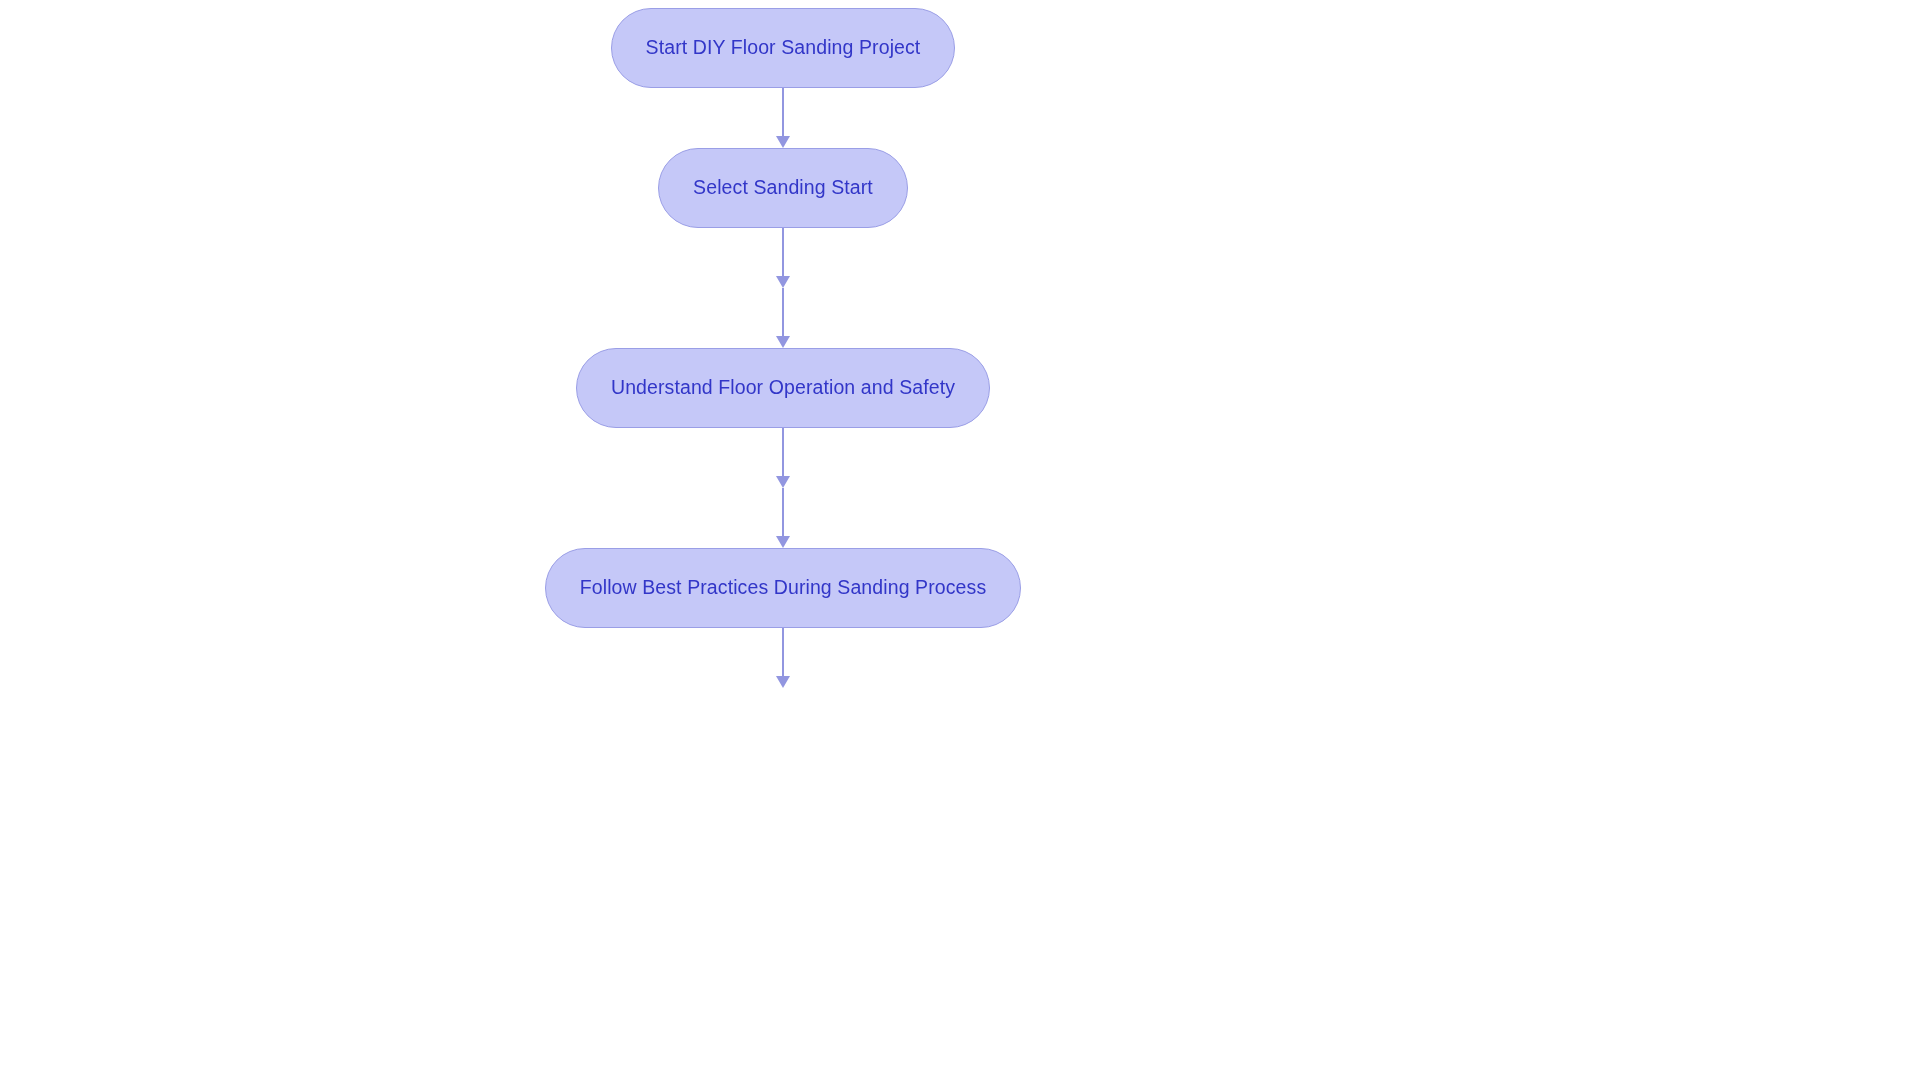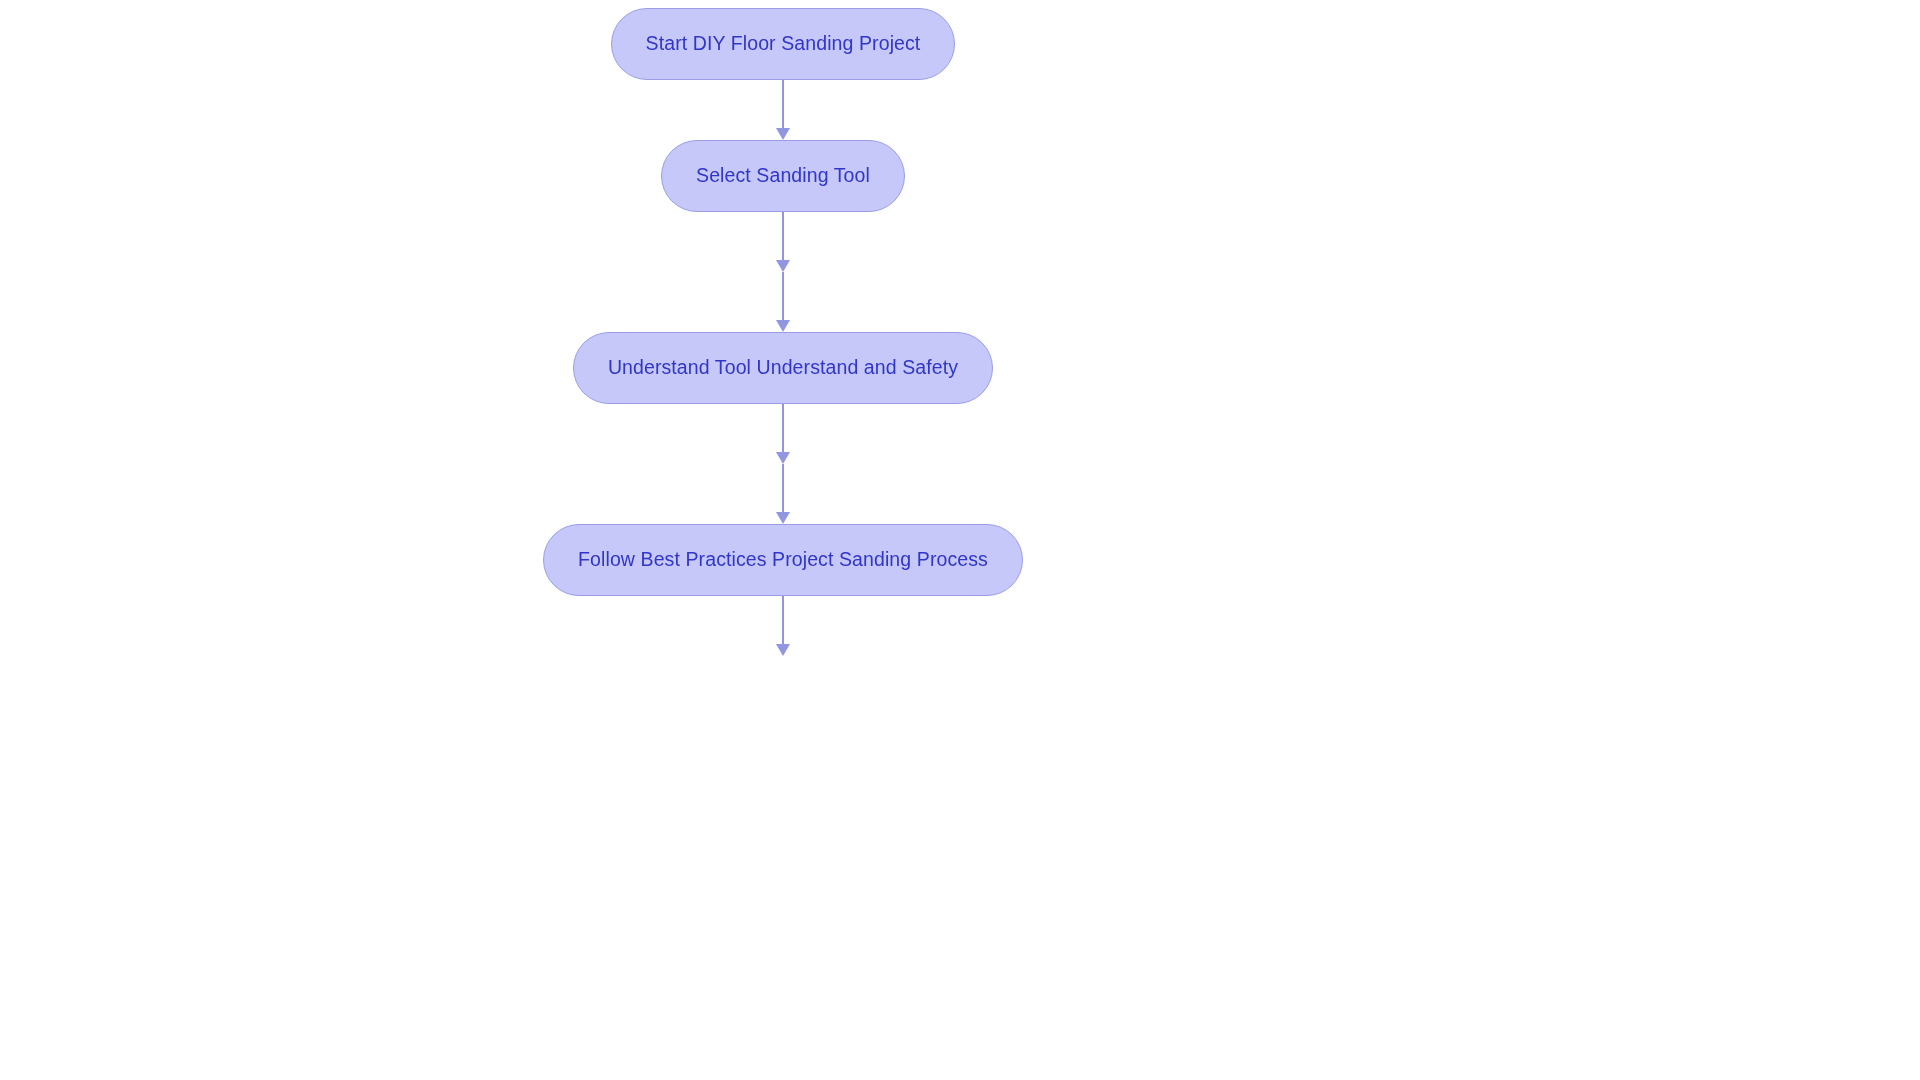"Start DIY Floor Sanding Project" .node { height: 72px -> 80px }
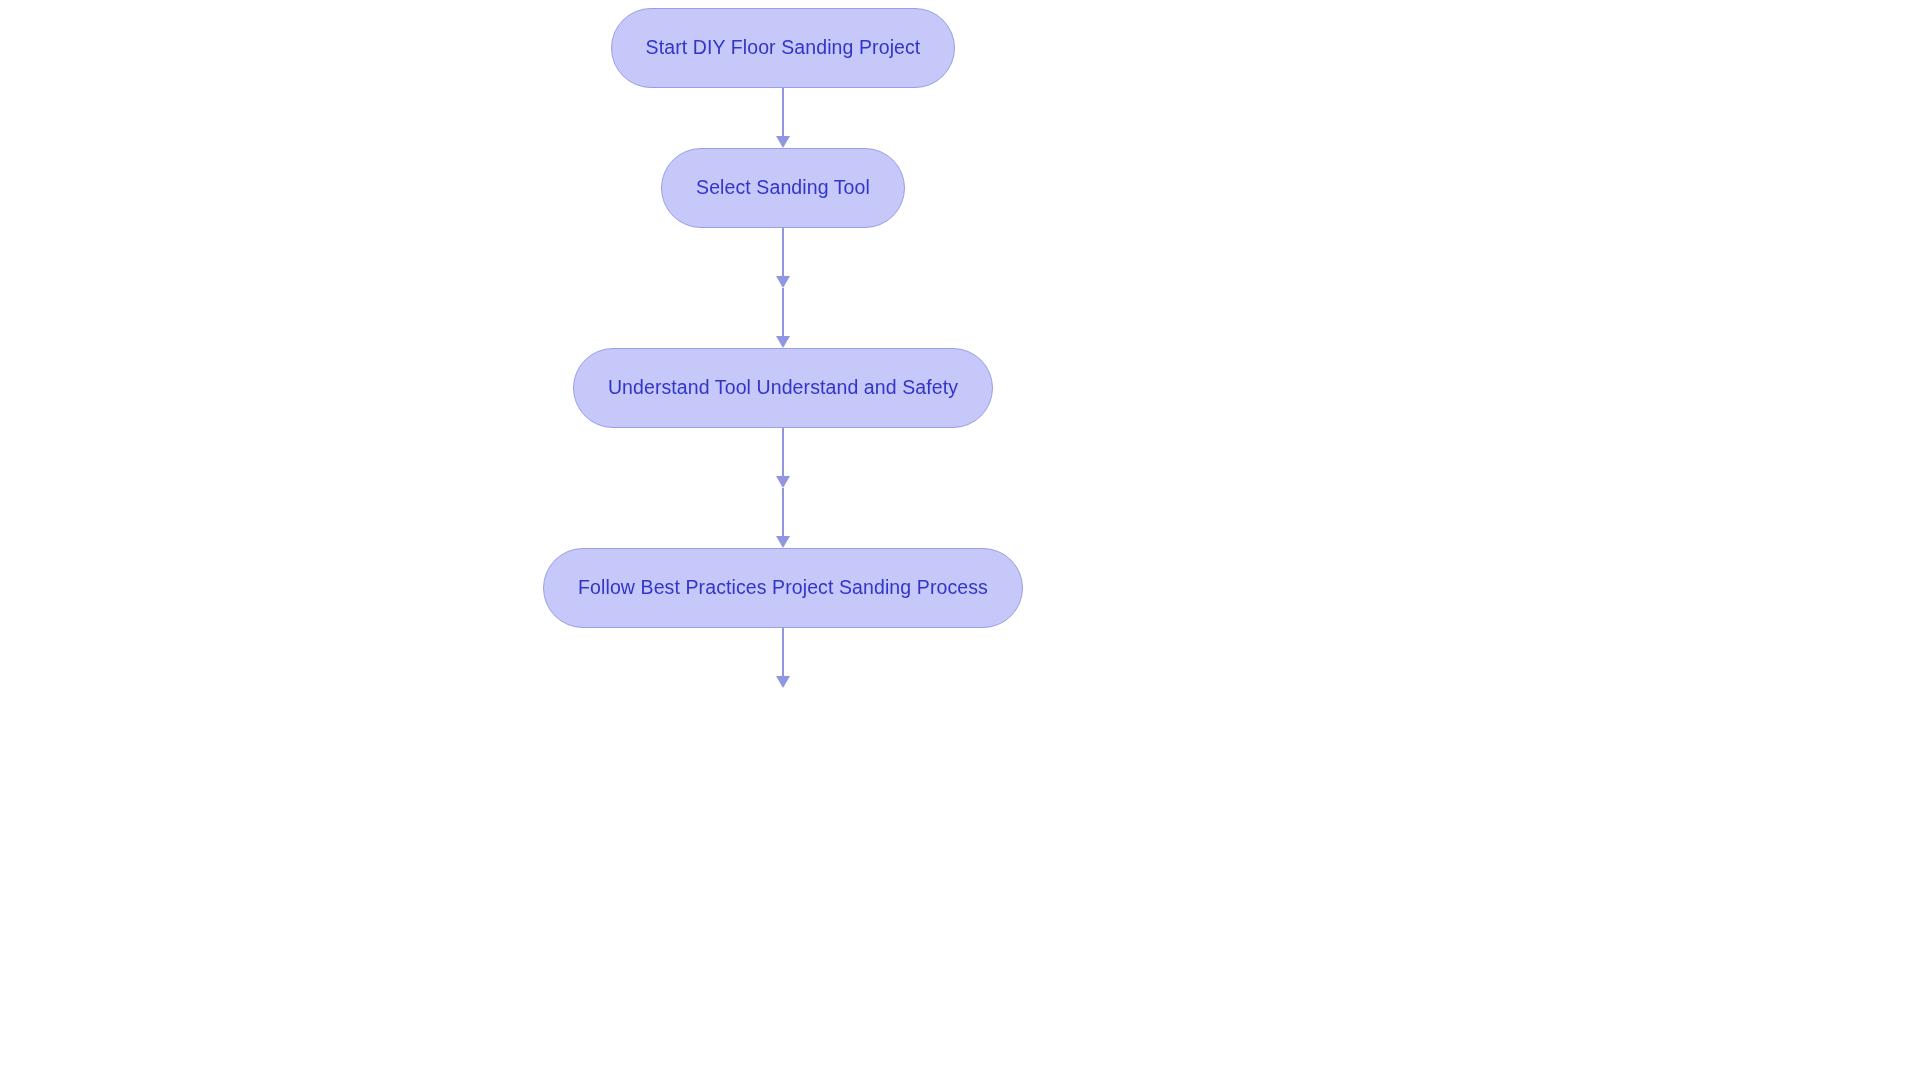"Select Sanding Tool" span.node-label { text: Tool -> Start }
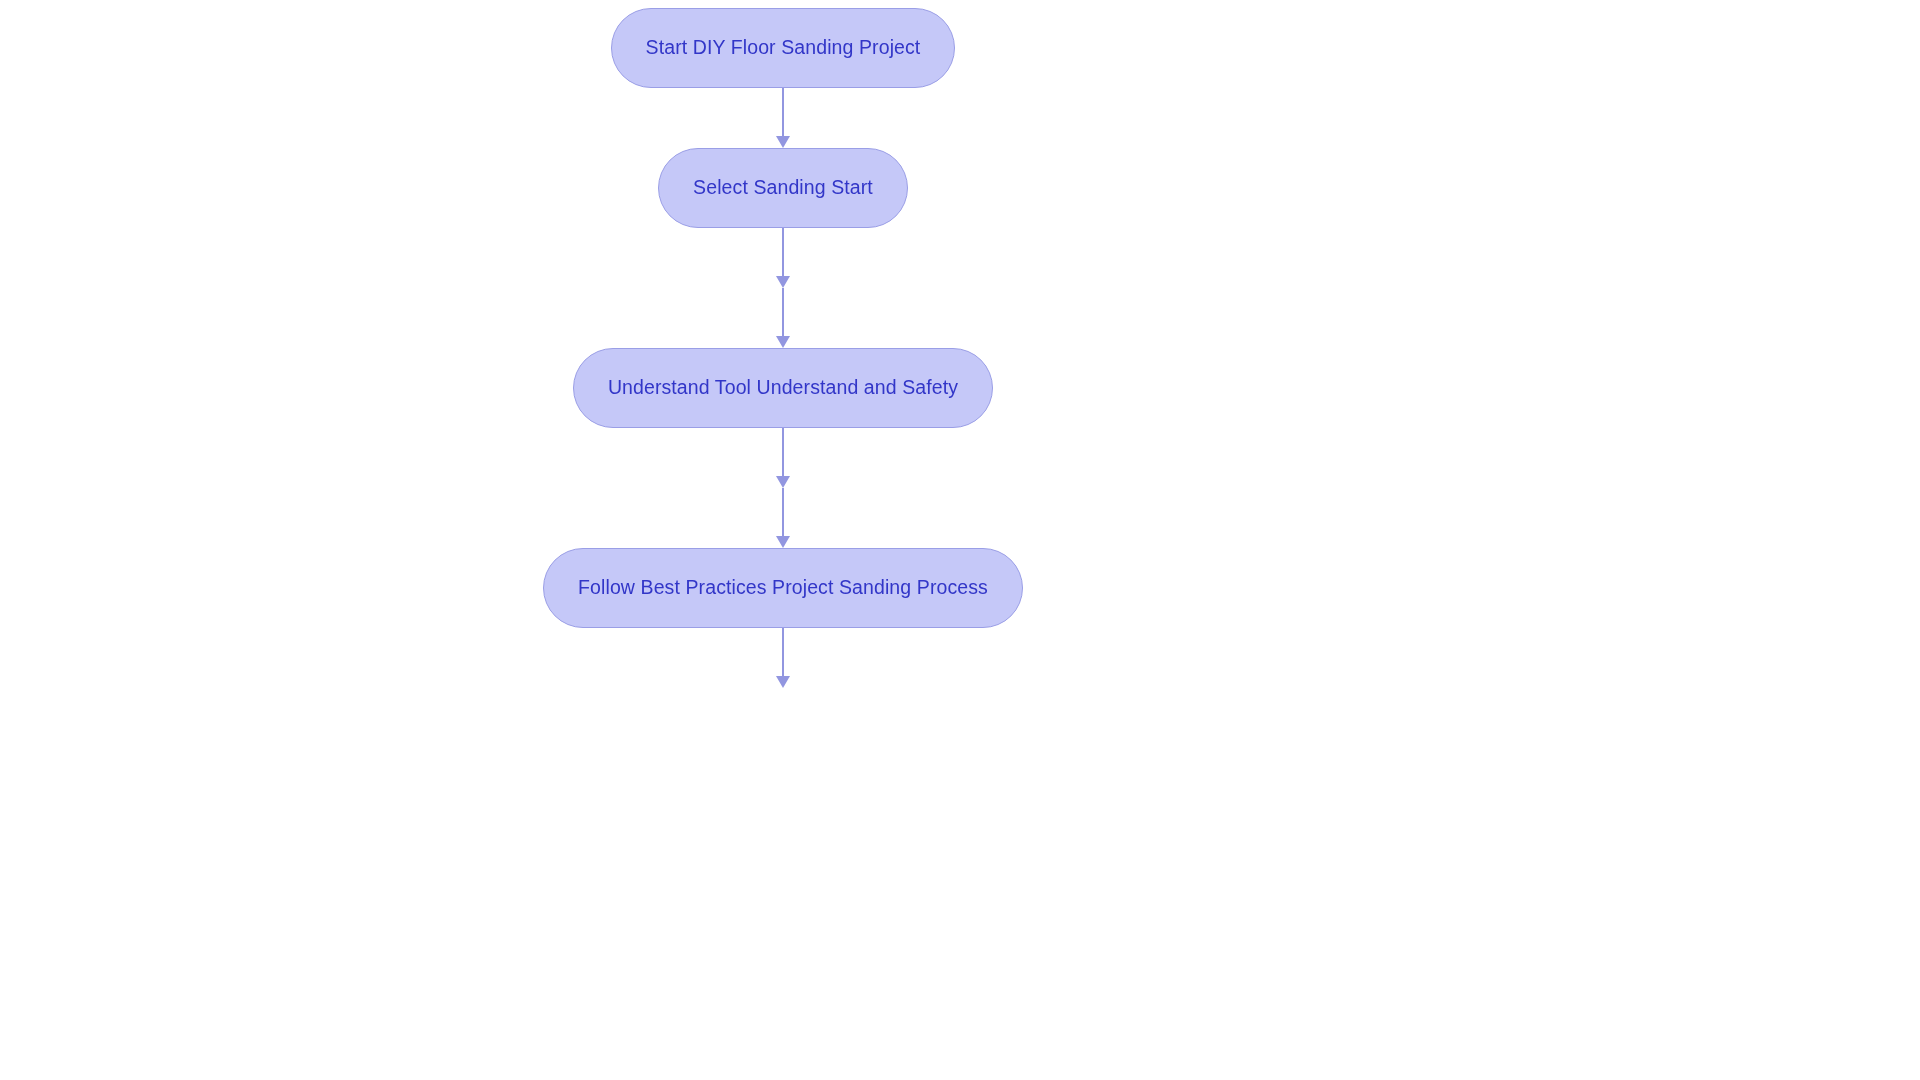"Understand Tool Understand and Safety" span.node-label { text: Tool Understand -> Floor Operation }
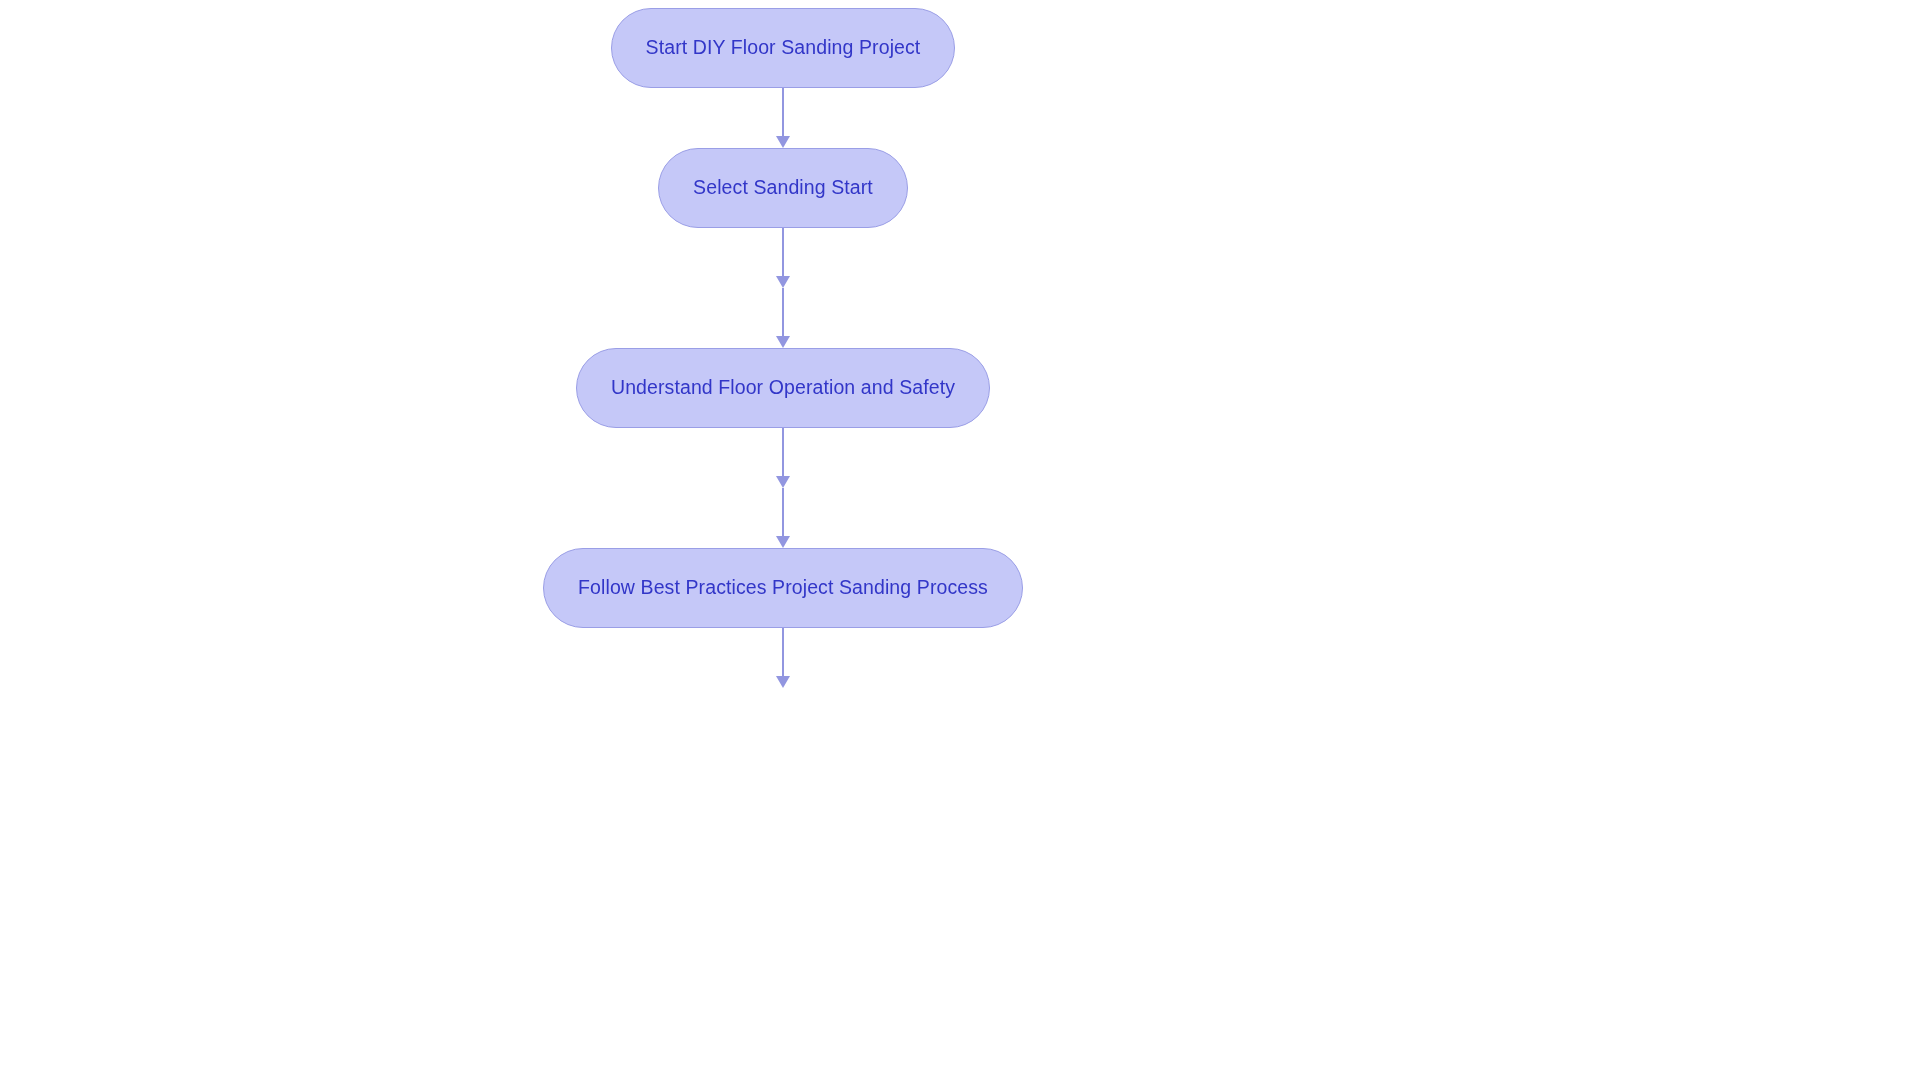"Follow Best Practices Project Sanding" span.node-label { text: Project -> During }
